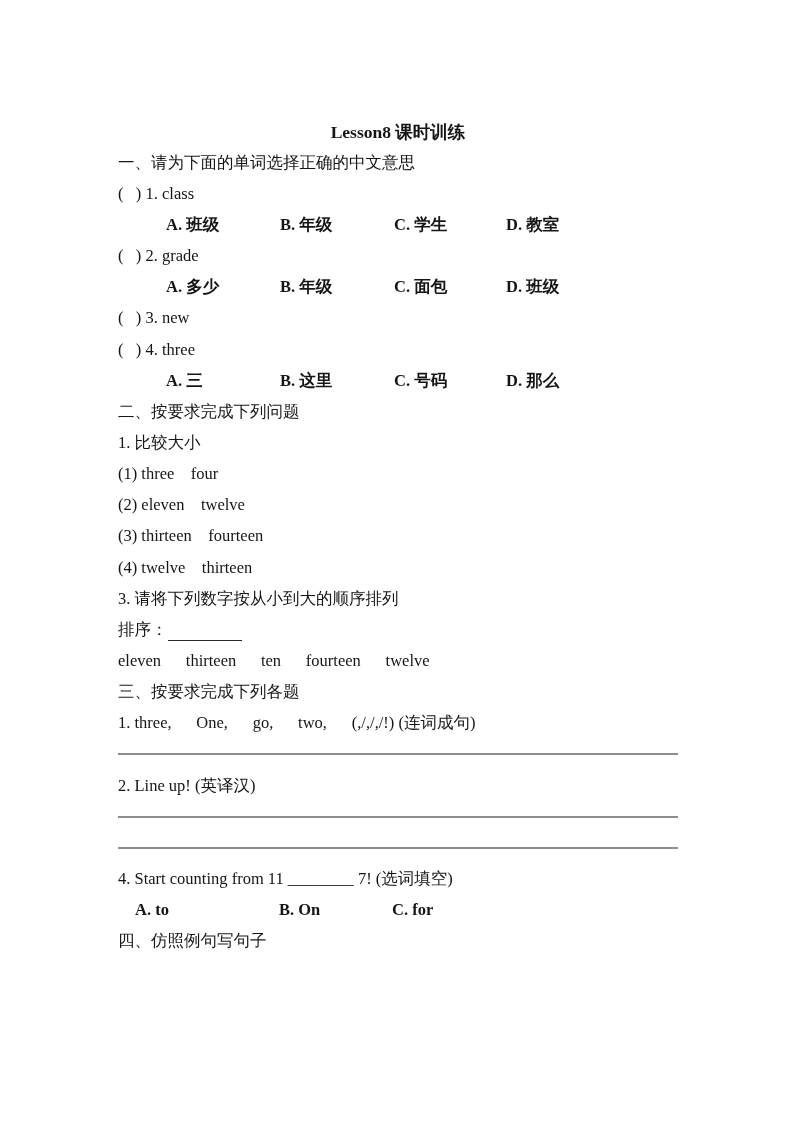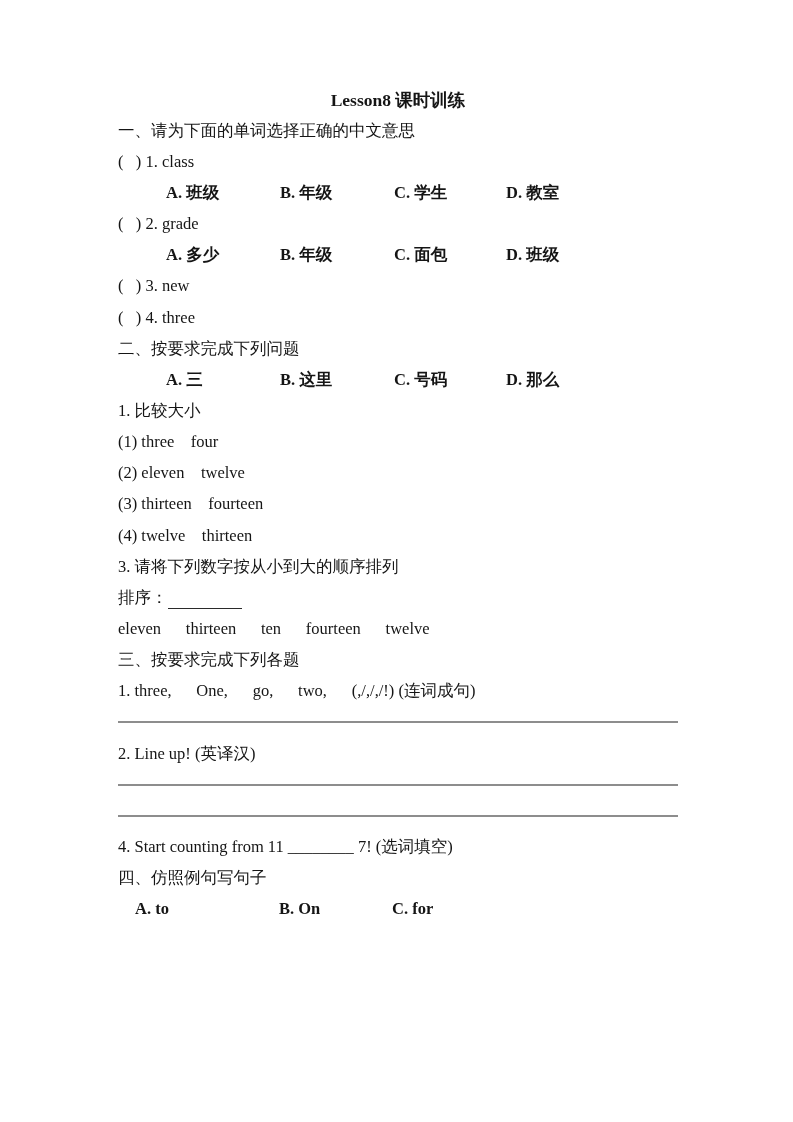"Lesson8 课时训练" .content { top: 84px -> 116px }
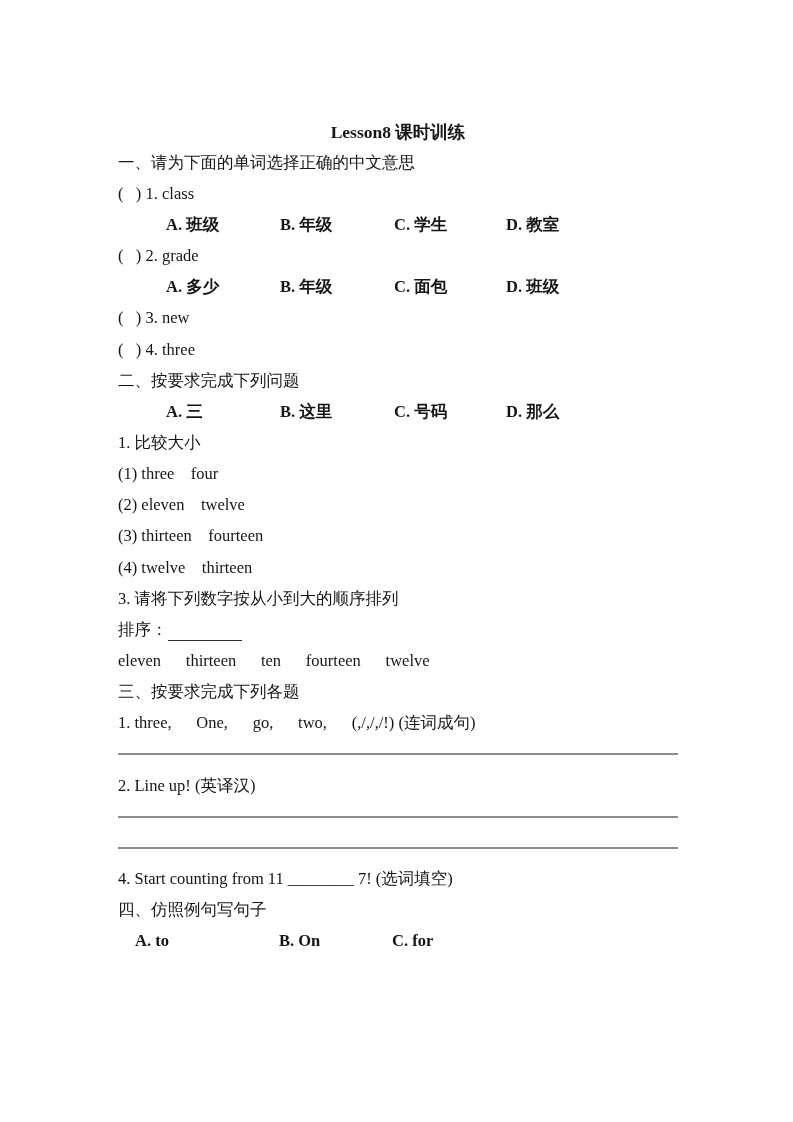"二、按要求完成下列问题" div.ln { order: before "A. 三" -> after "A. 三" }
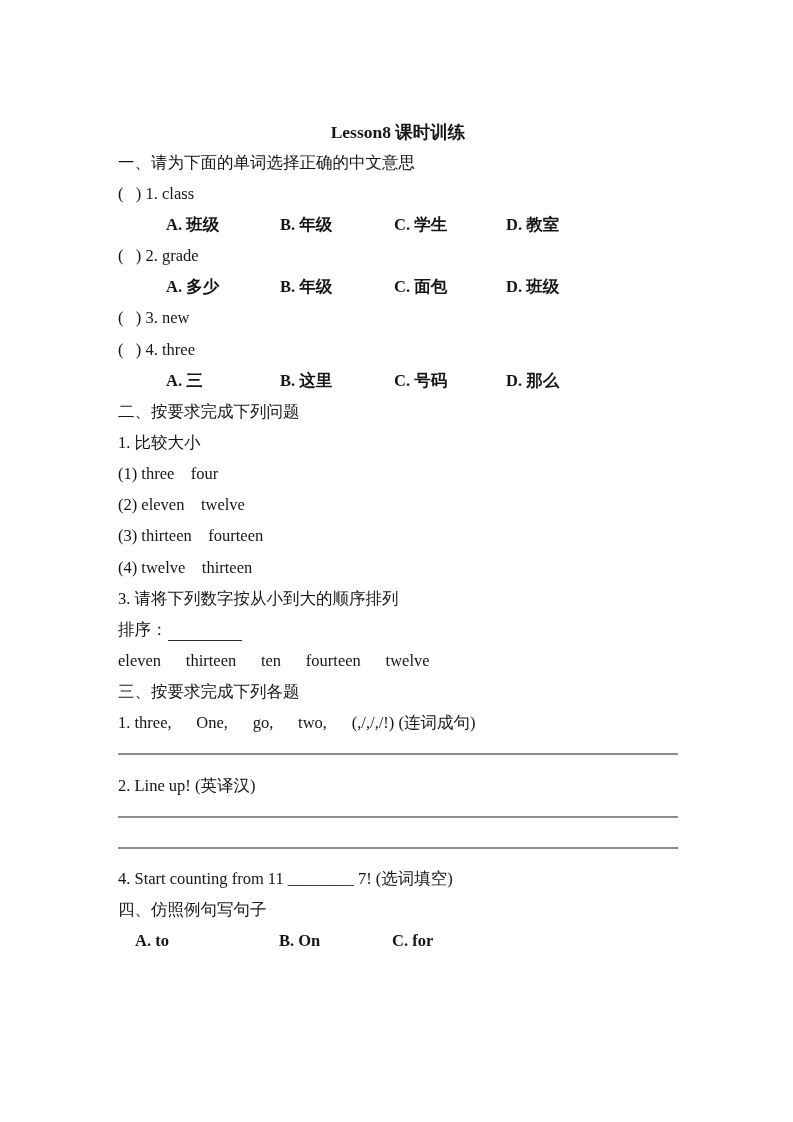"四、仿照例句写句子" div.ln { order: before "A. to" -> after "A. to" }
